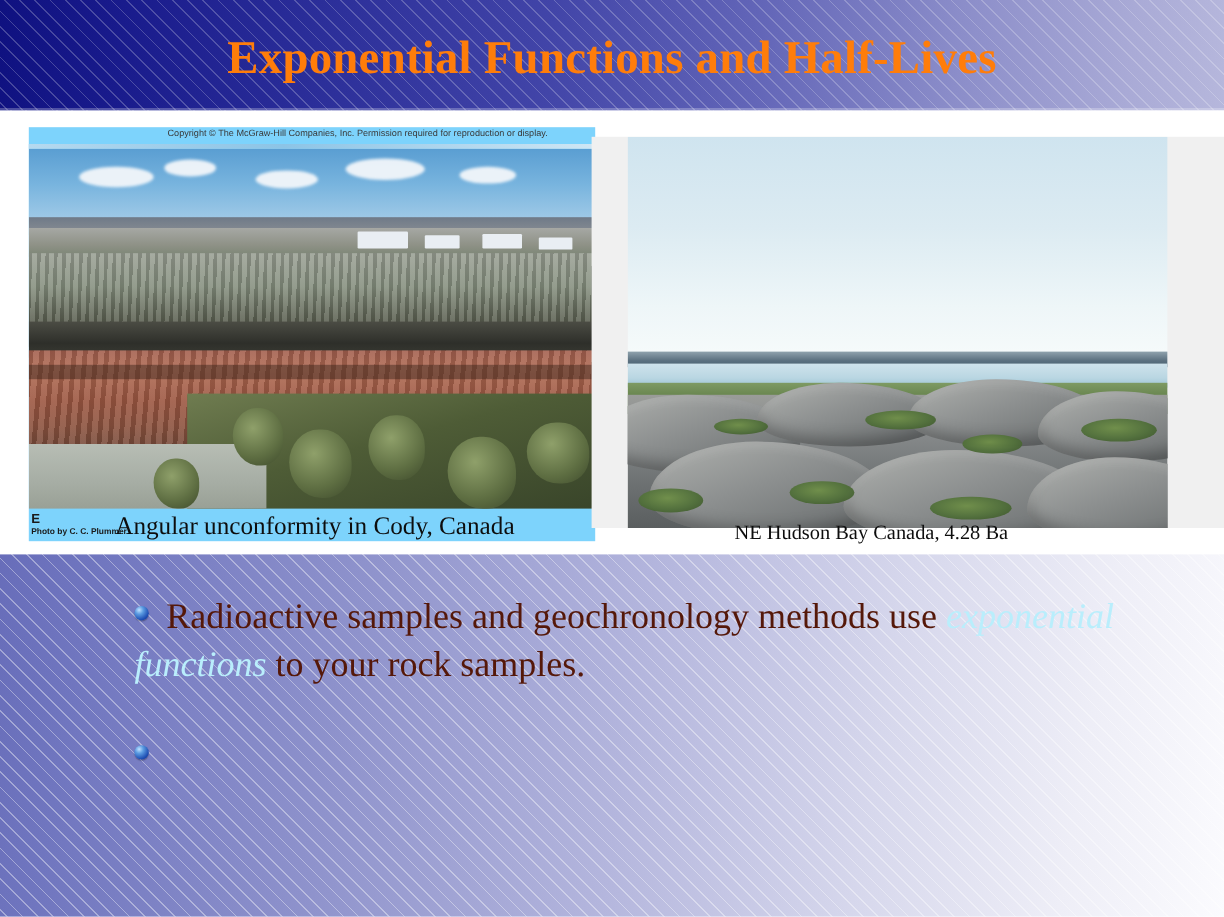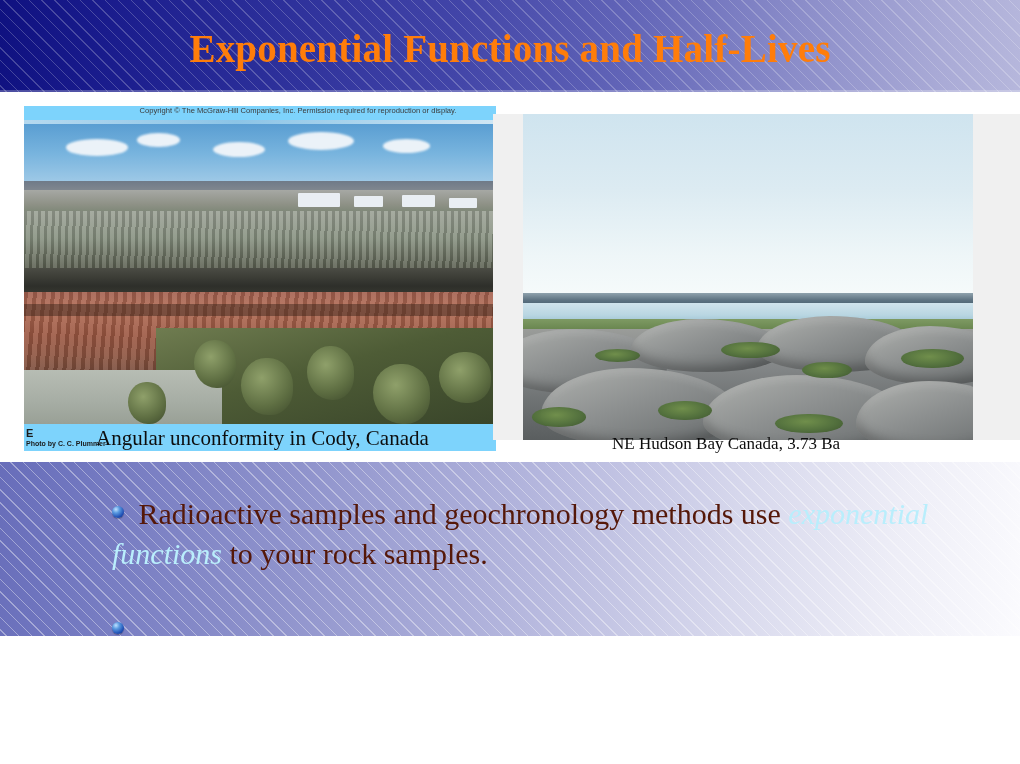"Exponential Functions and Half-Lives" #slide { height: 636px -> 764px }
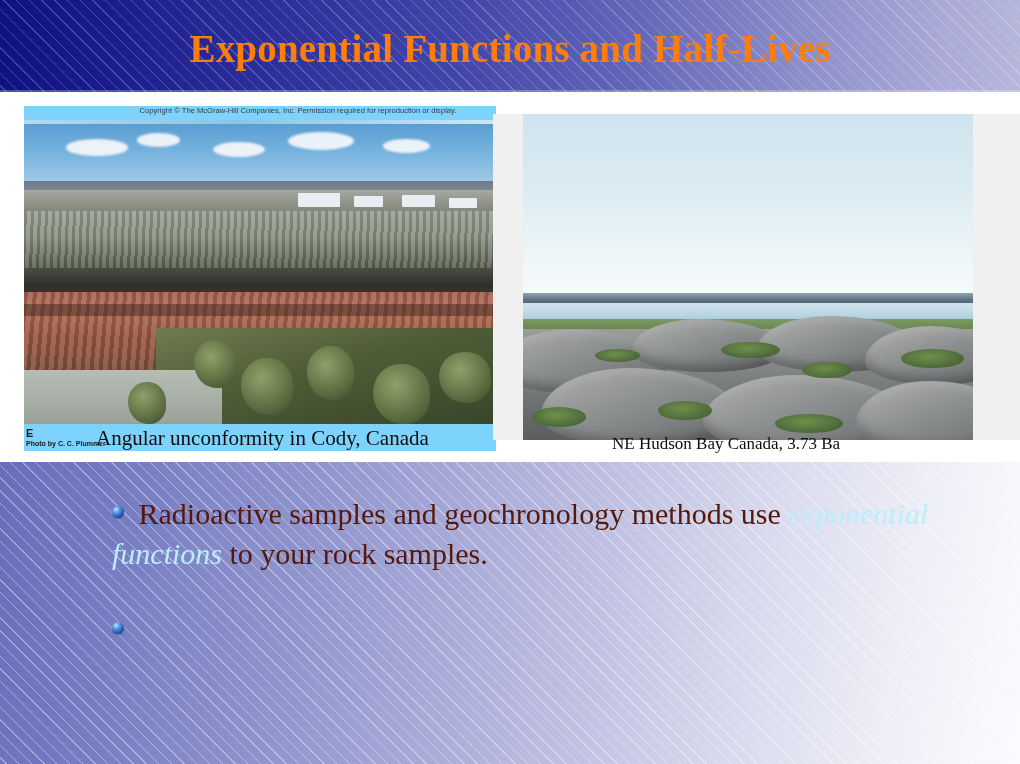"NE Hudson Bay Canada, 3.73" div { text: 3.73 -> 4.28 }
